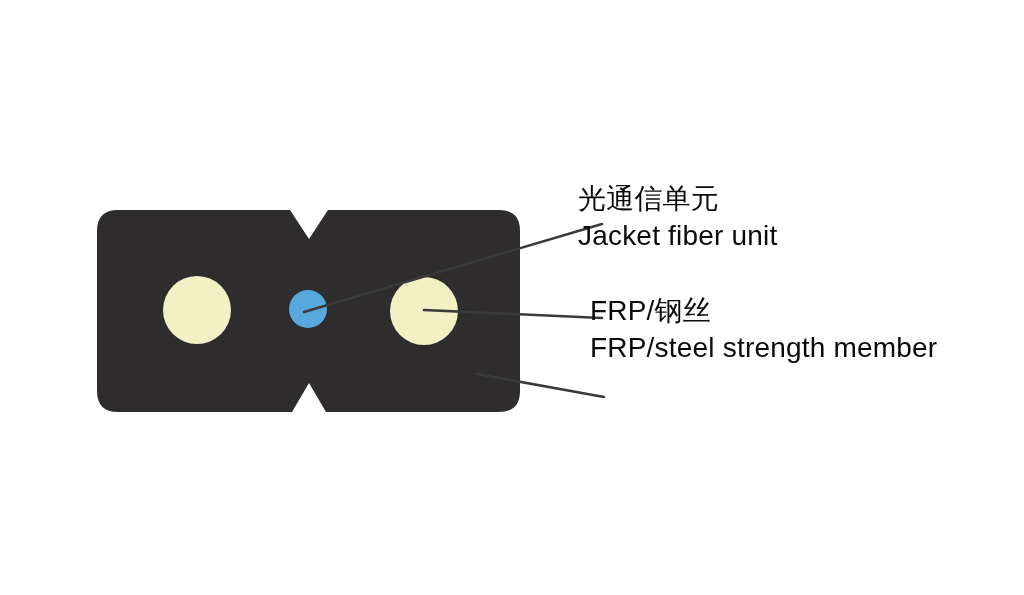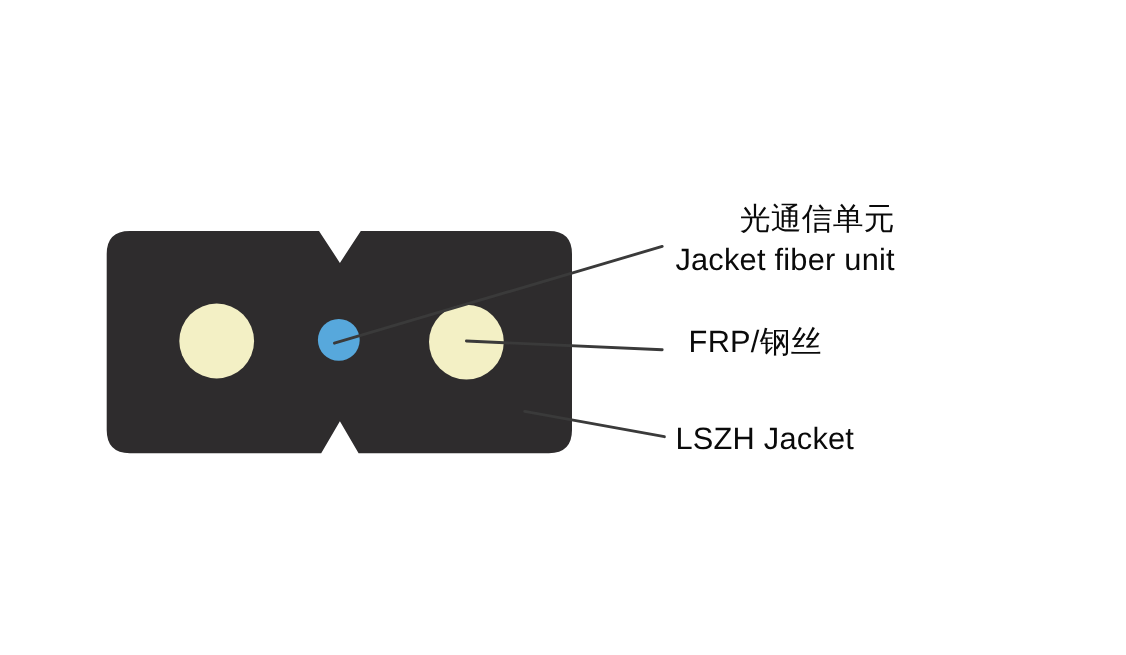"光通信单元" .callout { left: 614px -> 578px; text-align: right -> none }
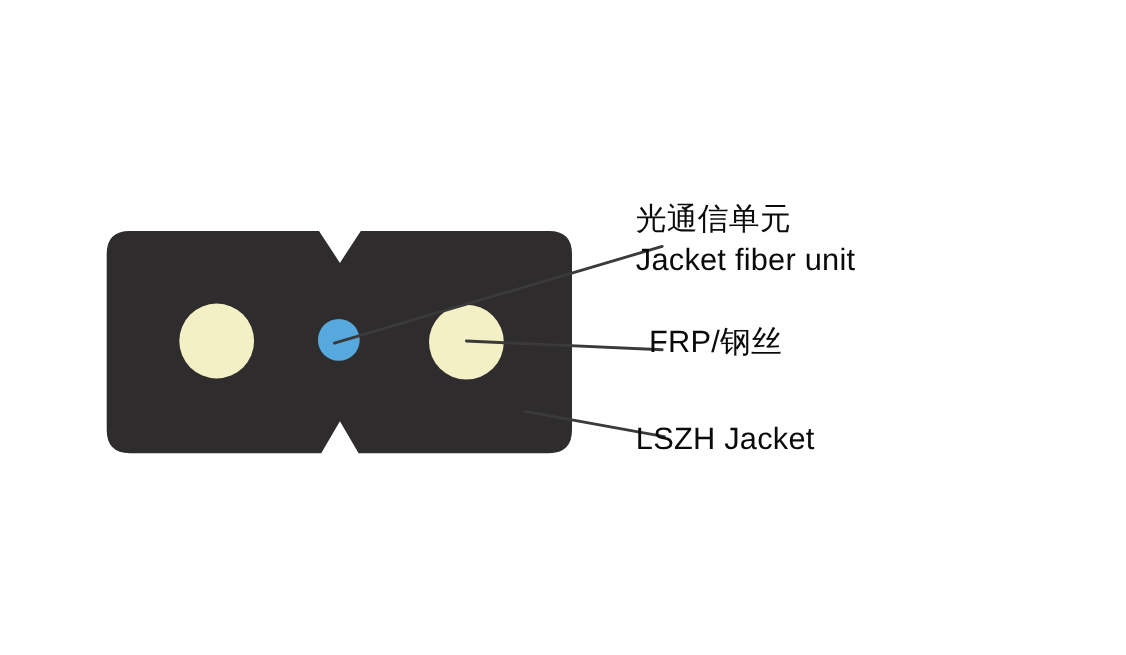"FRP/steel strength member" div { html: none -> <div>FRP/steel strength member</div> }
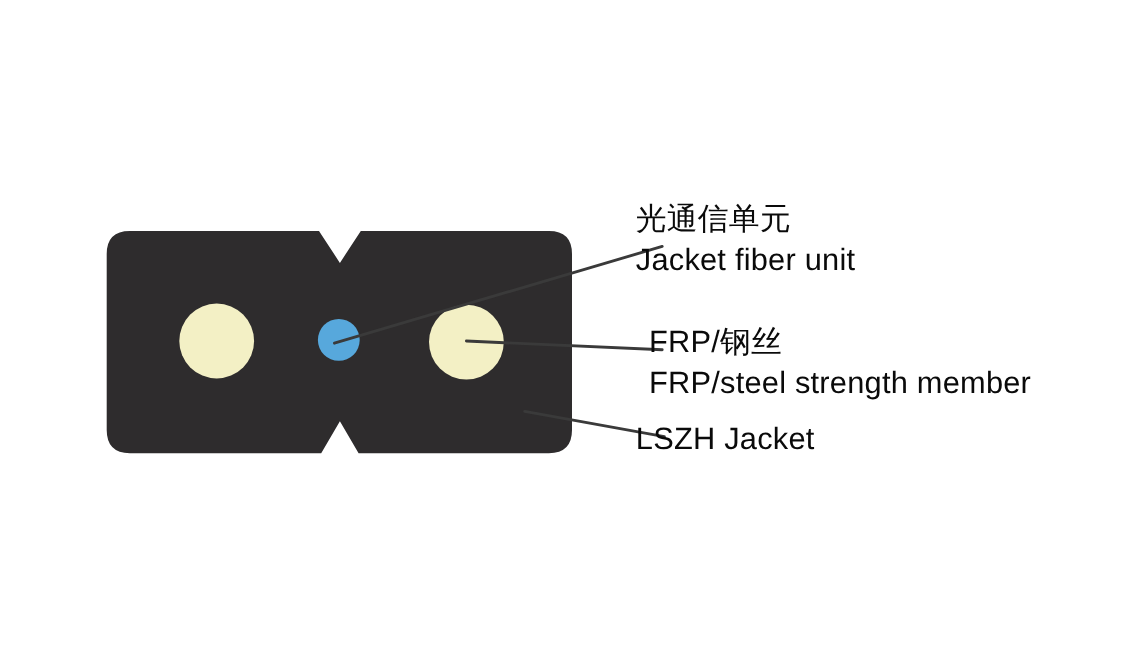"LSZH Jacket" div { html: <div>LSZH Jacket</div> -> none }
